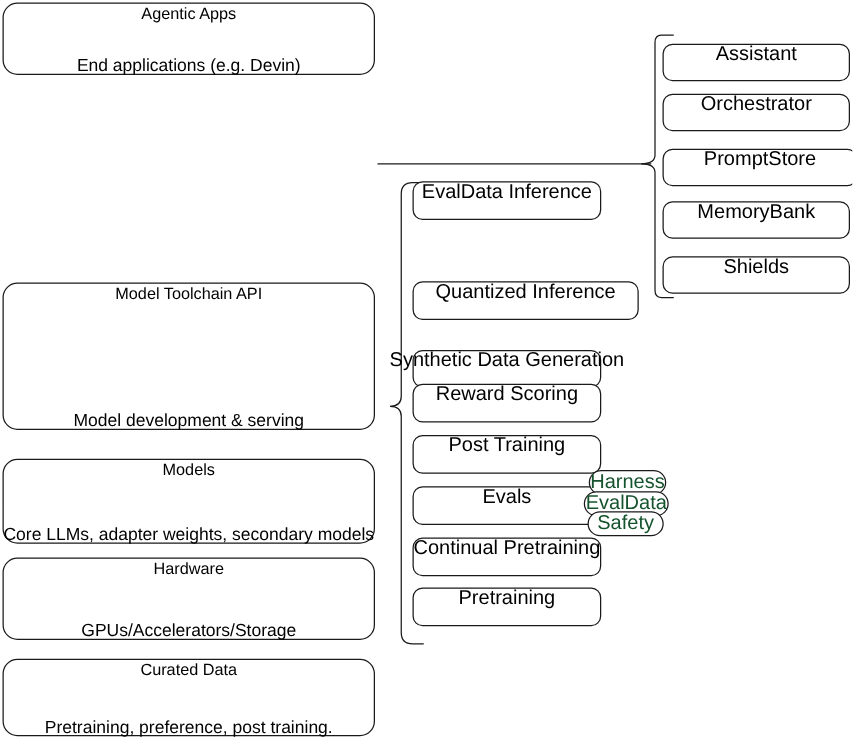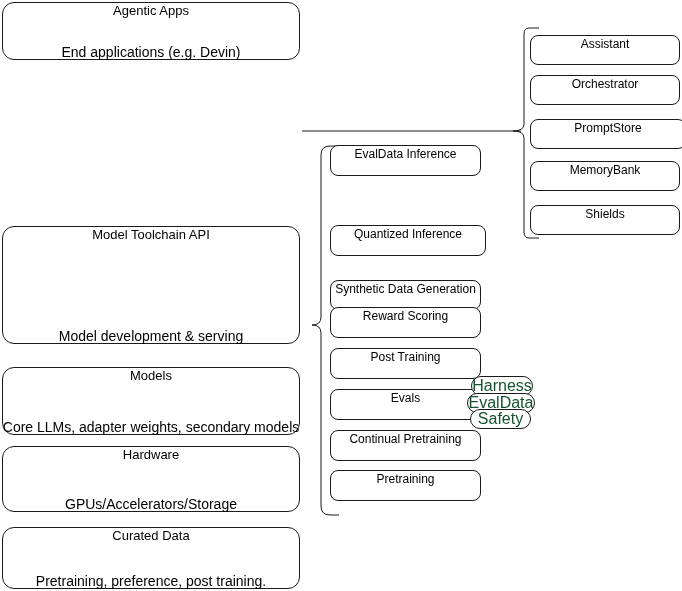"Assistant" .stack-item .title { font-size: 12px -> 16px }
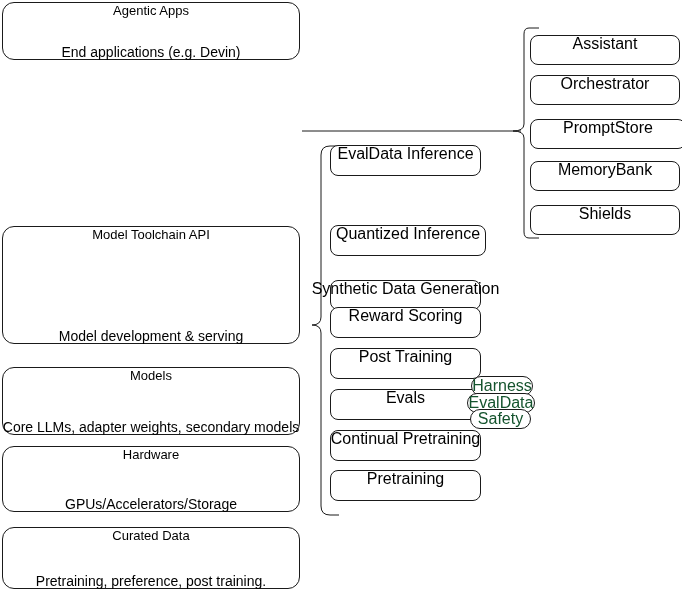"Quantized Inference" div.node { width: 156px -> 181px }
